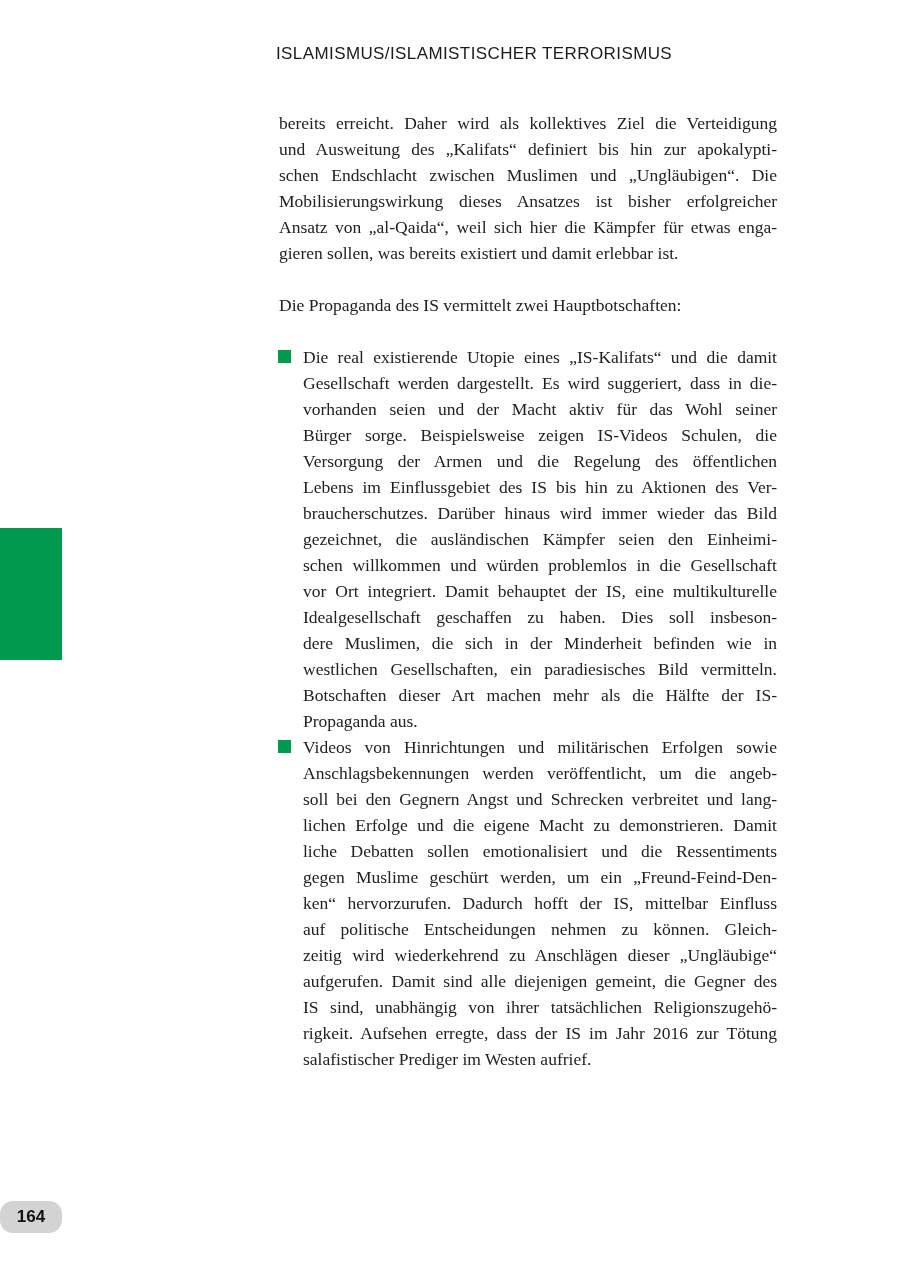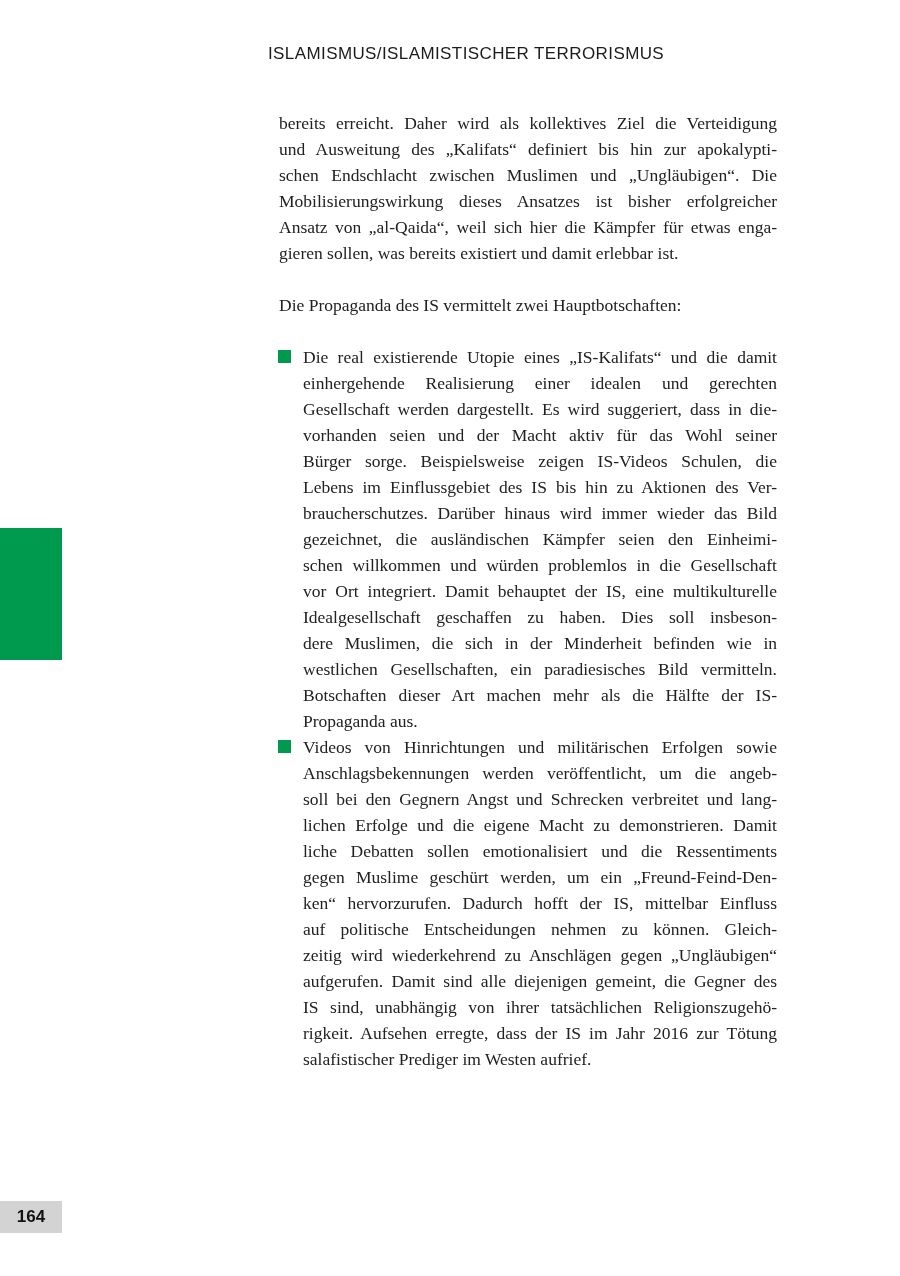"ISLAMISMUS/ISLAMISTISCHER TERRORISMUS" .header-title { left: 268px -> 276px }
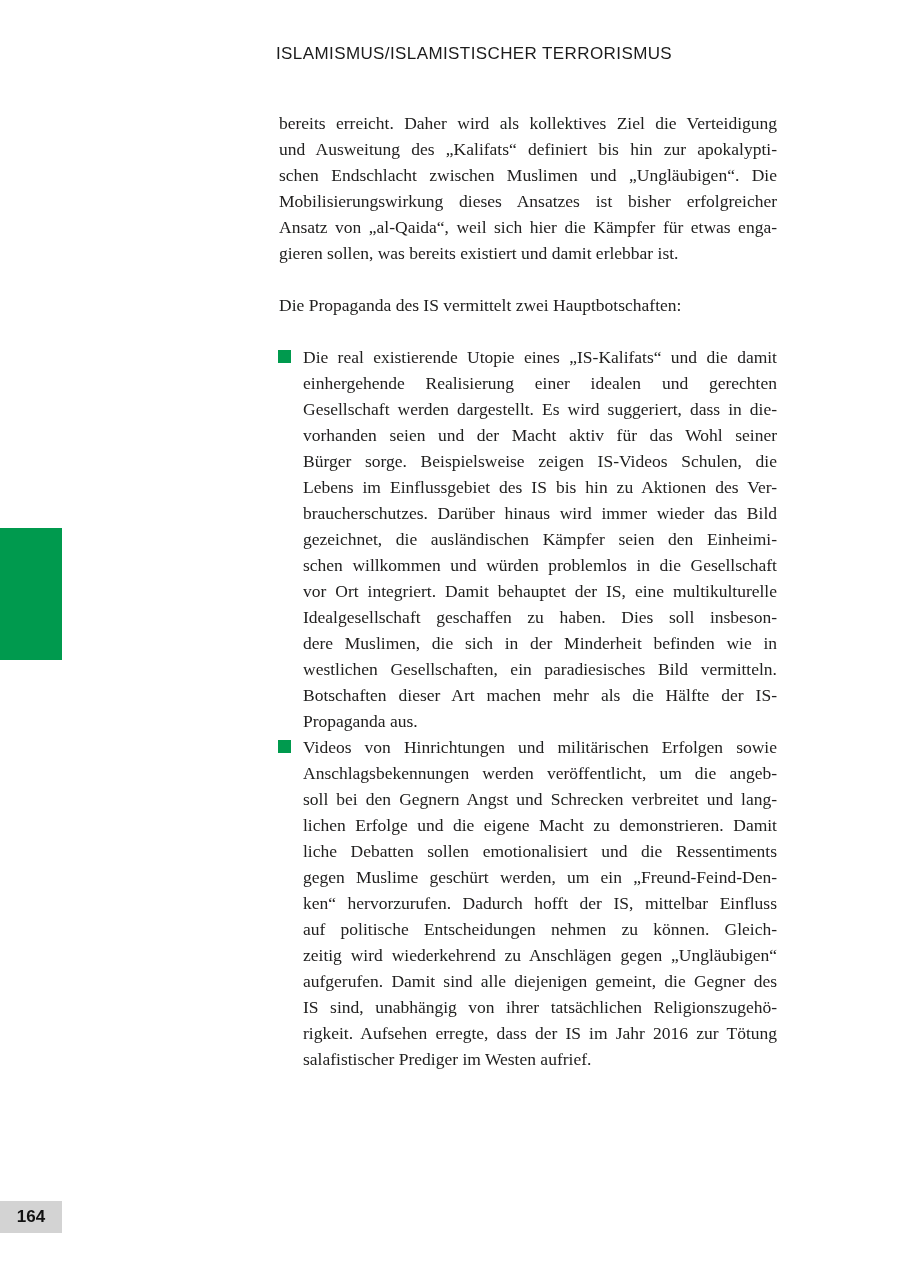"einhergehende Realisierung einer idealen" div.line { html: <div>einhergehende Realisierung einer idealen und gerechten</div> -> none }
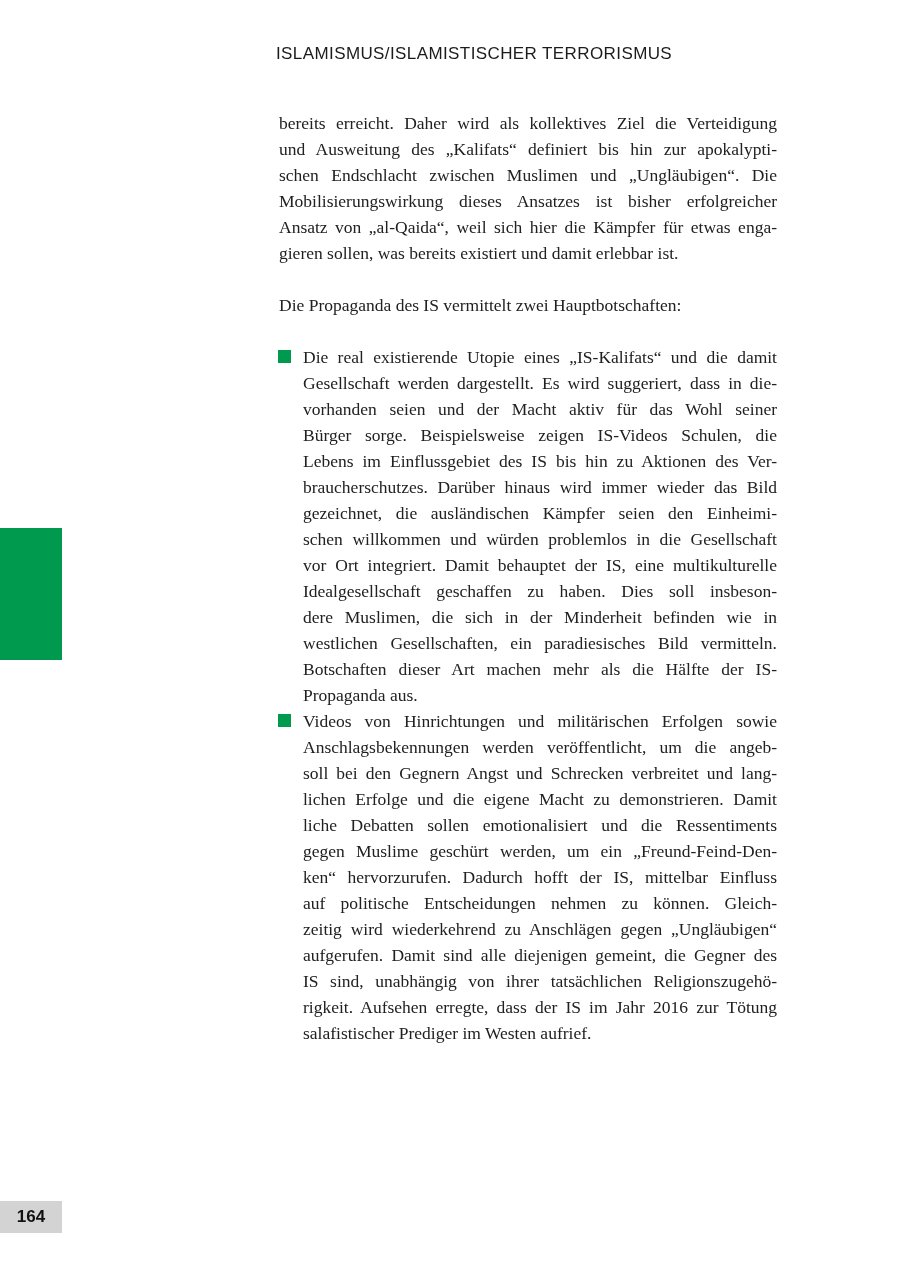"Versorgung der Armen und die" div.line { html: none -> <div>Versorgung der Armen und die Regelung des öffentlichen</div> }
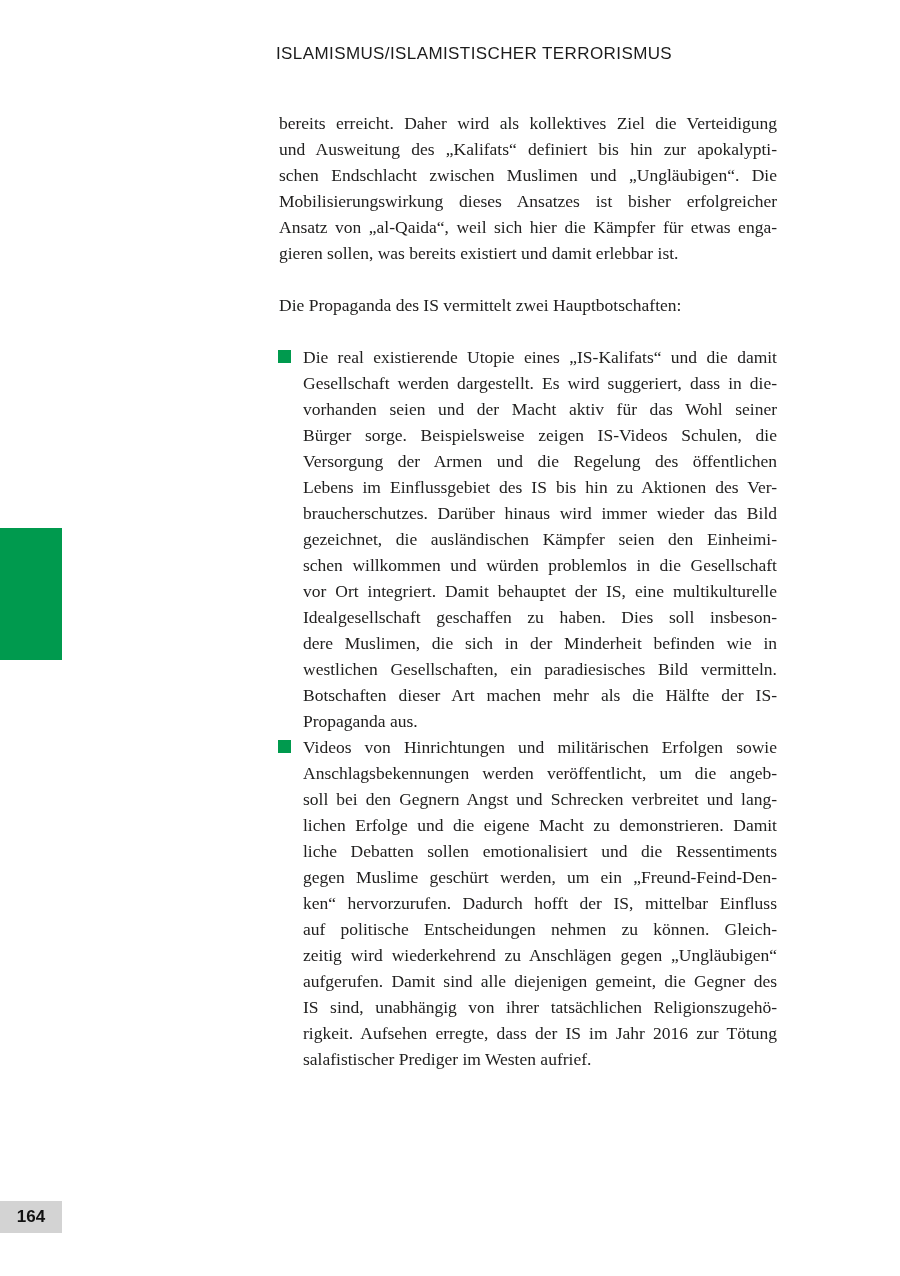"zeitig wird wiederkehrend zu Anschlägen" div.line { text: gegen „Ungläubigen -> dieser „Ungläubige }
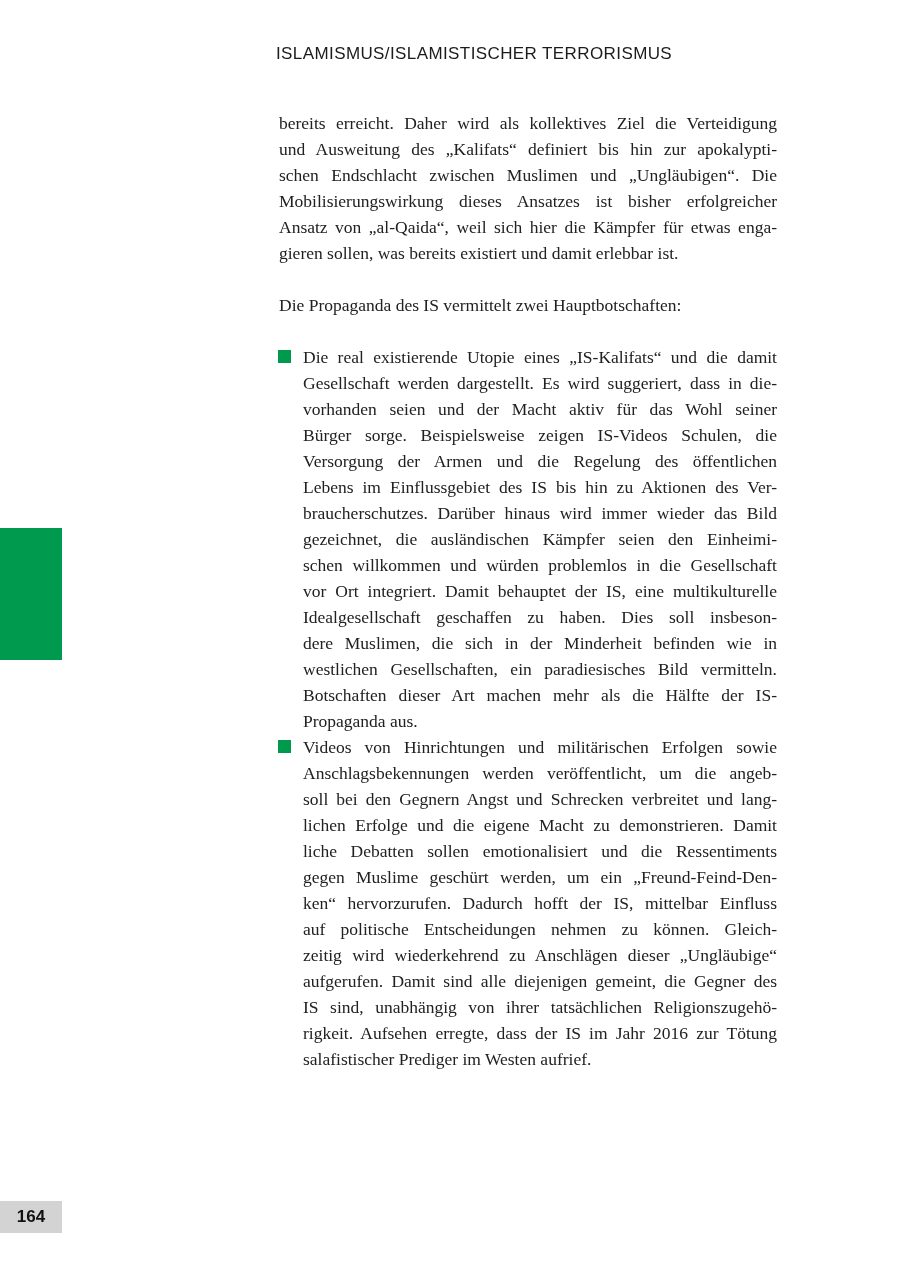"164" .page-number-box { border-radius: none -> 13px }
